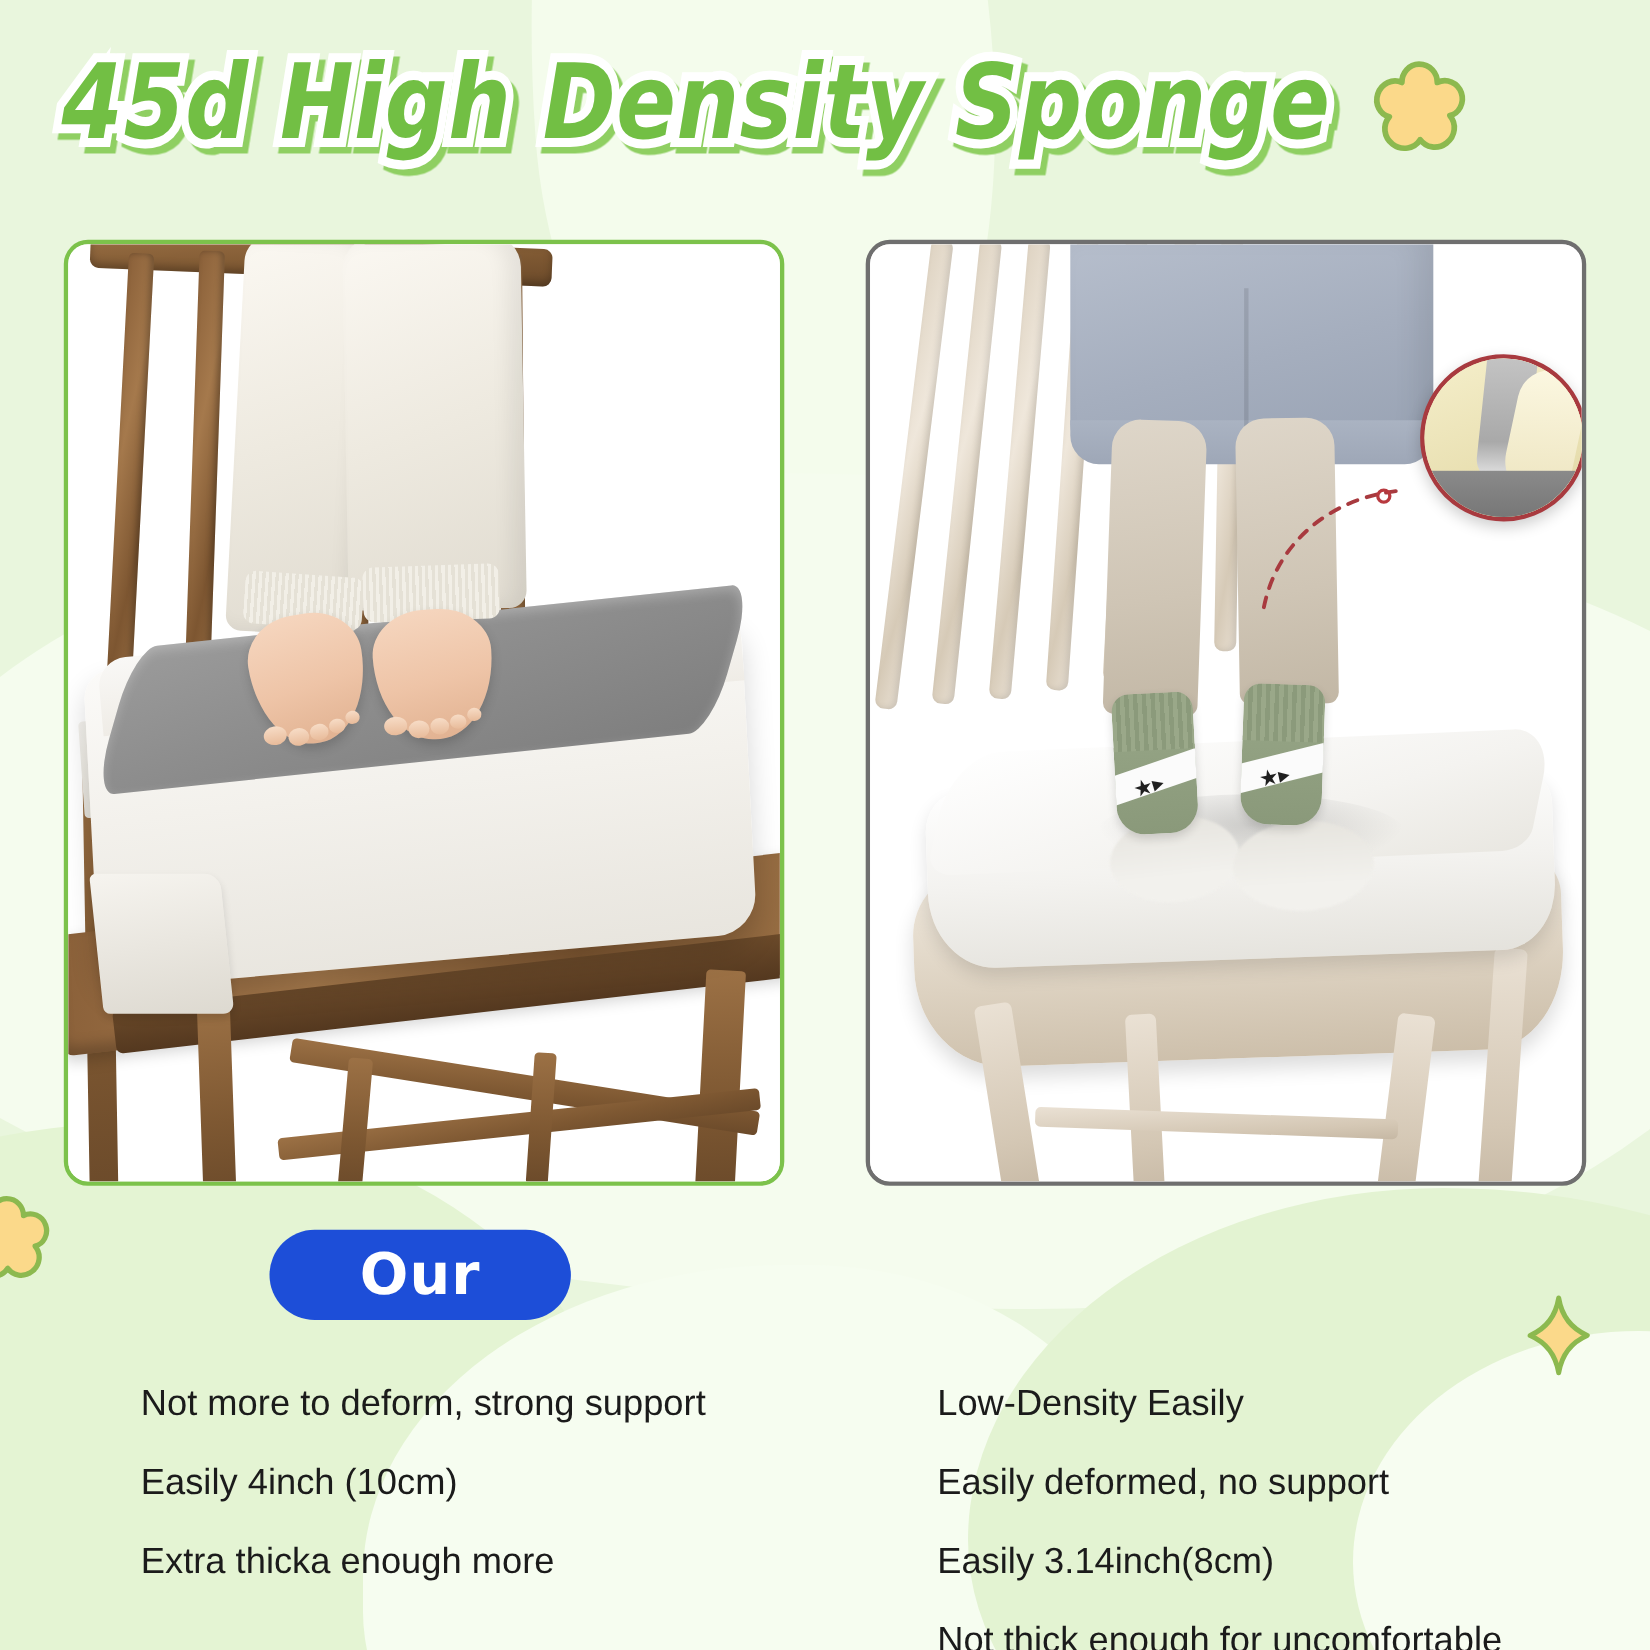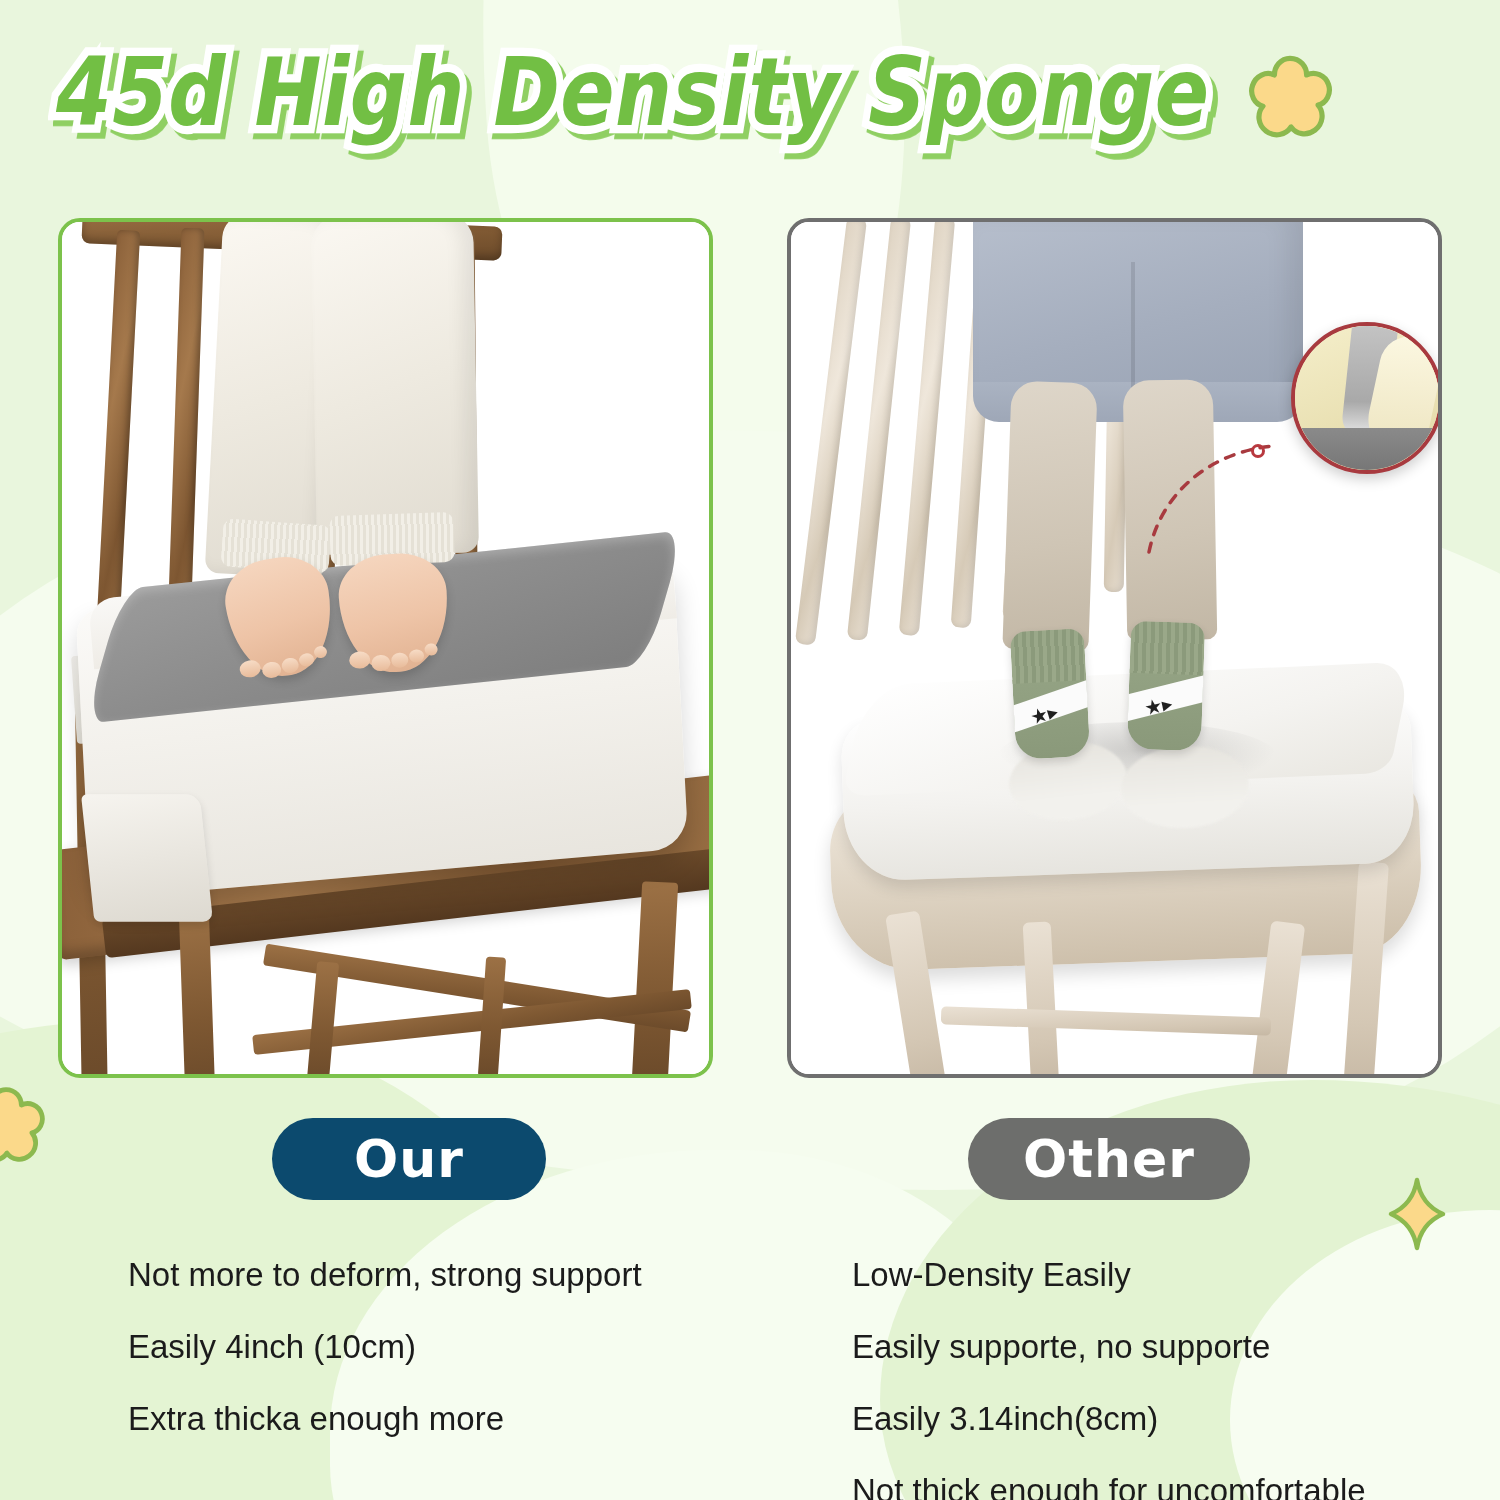"Our" .badge-our { background: #0c4a6e -> #1d4ed8; left: 272px -> 245px }
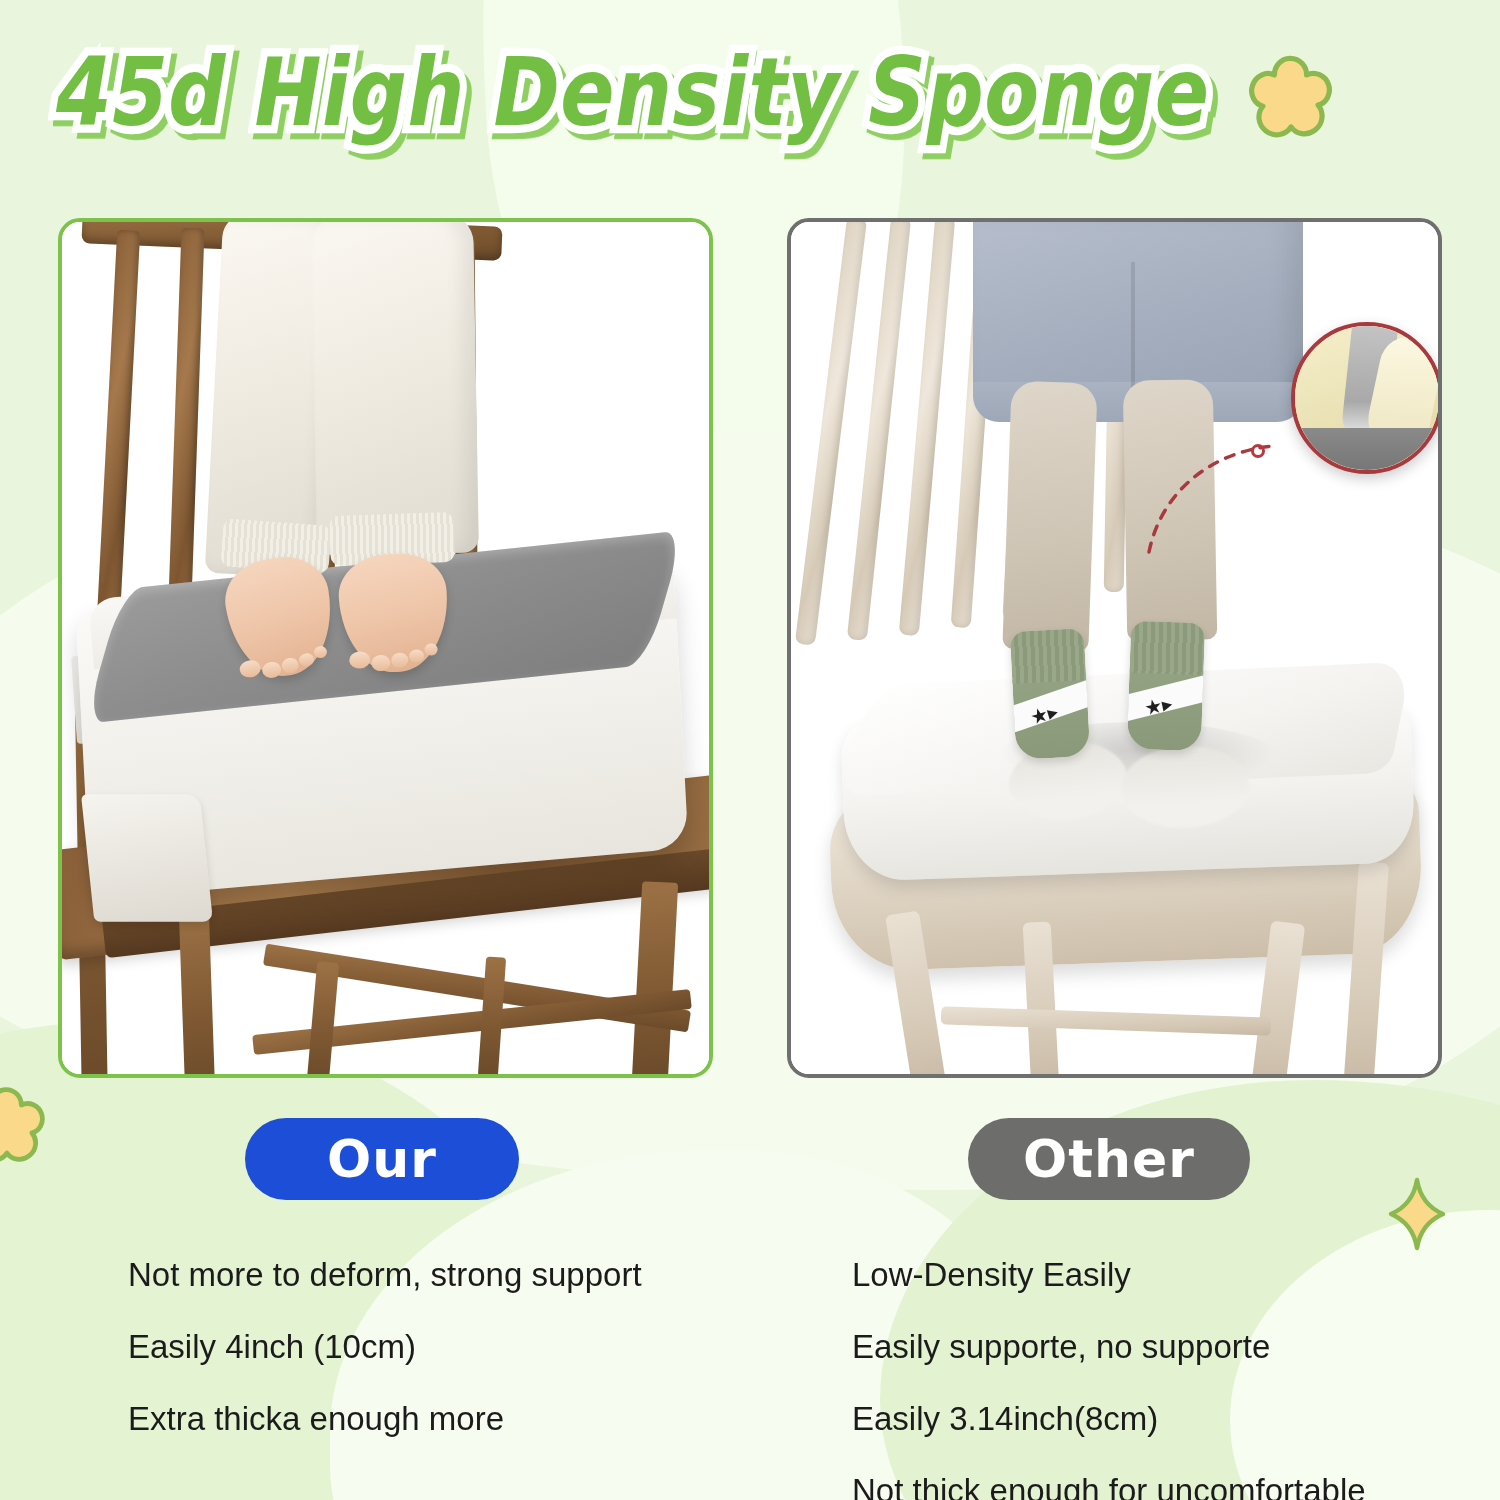"Other" div.badge { html: <div> <span>Other</span> </div> -> none }
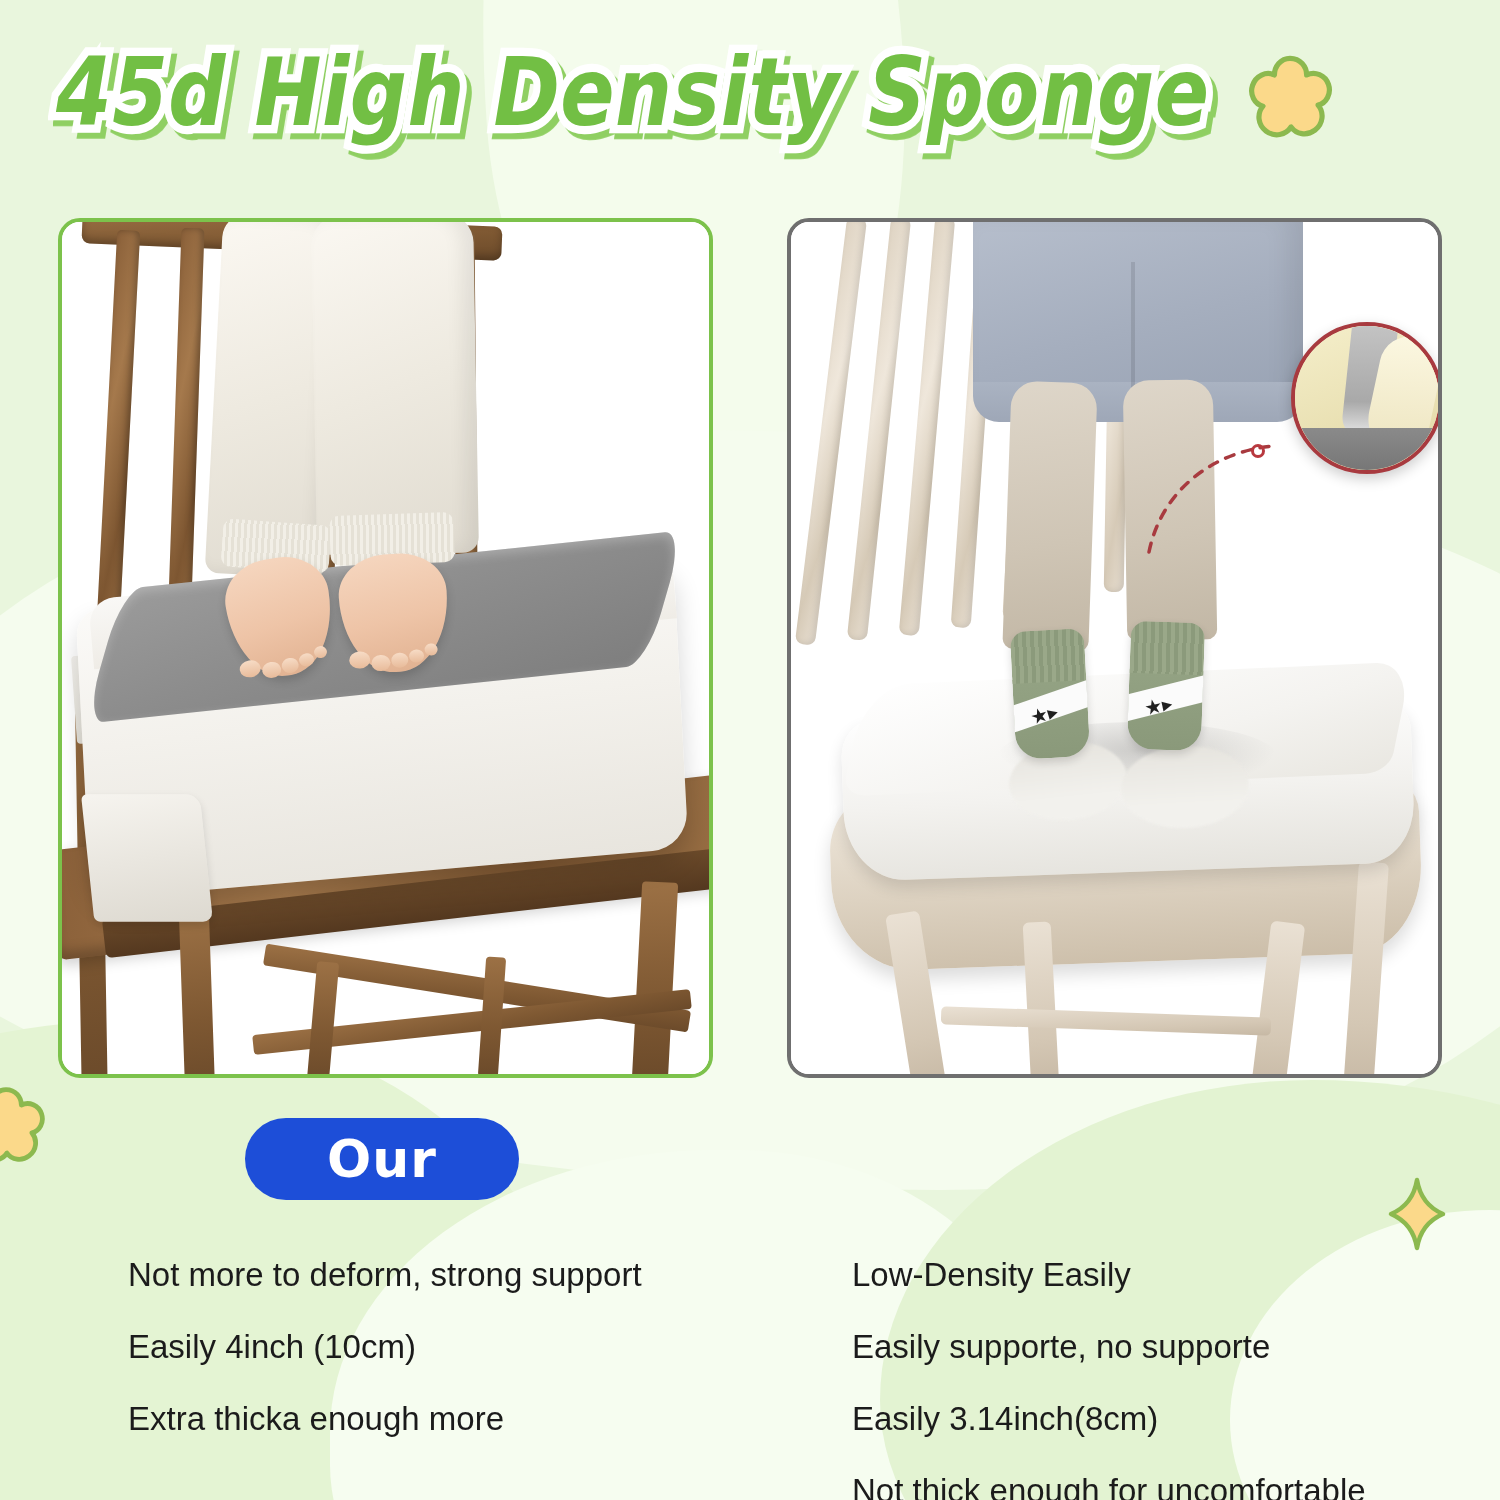"Easily supporte, no supporte" div.feature-item { text: supporte, no supporte -> deformed, no support }
